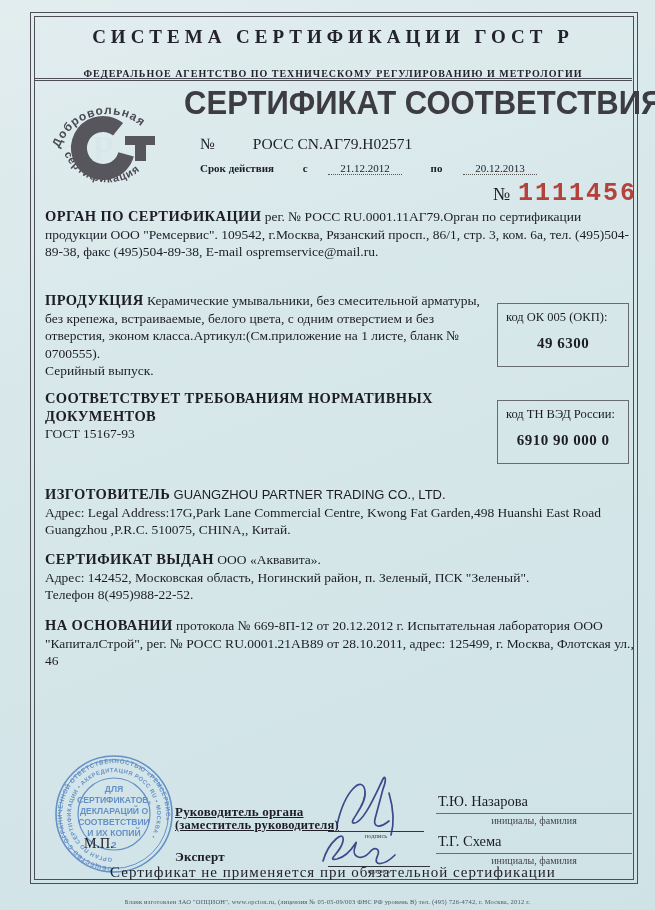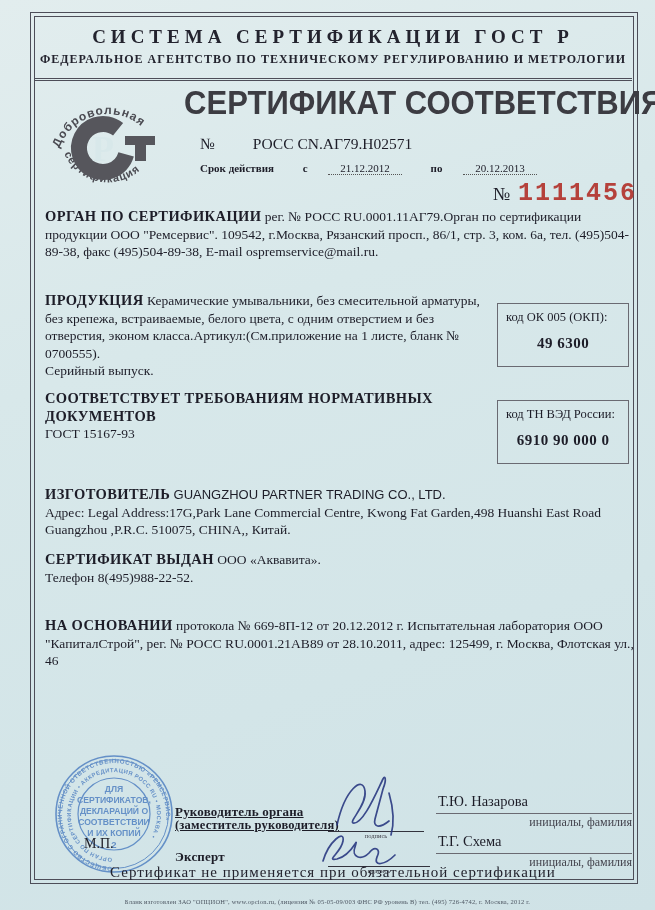"ФЕДЕРАЛЬНОЕ АГЕНТСТВО ПО ТЕХНИЧЕСКОМУ" .hdr-l2 { font-size: 12px -> 10px; margin-top: 4px -> 20px }
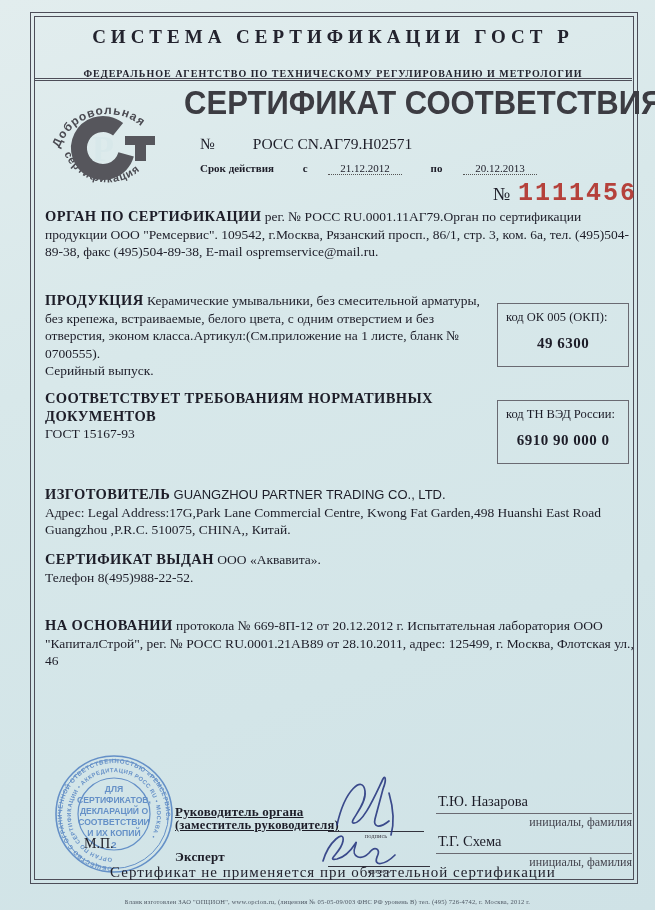"Адрес: 142452, Московская область," div { html: none -> <div>Адрес: 142452, Московская область, Ногинский район, п. Зеленый, ПСК "Зеленый".</div> }
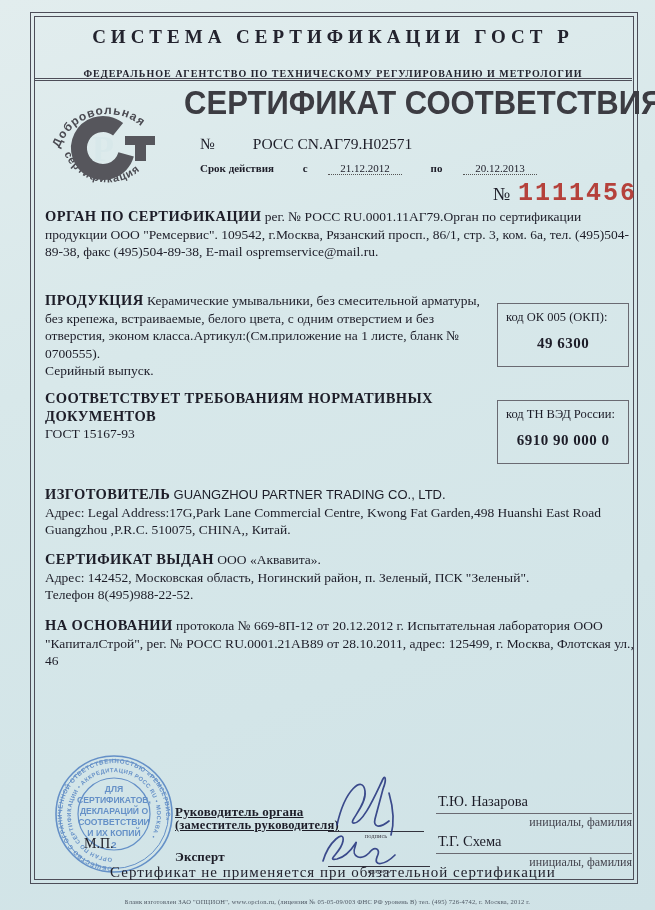"инициалы, фамилия" .name-cap { font-size: 12px -> 10px; text-align: right -> center }
